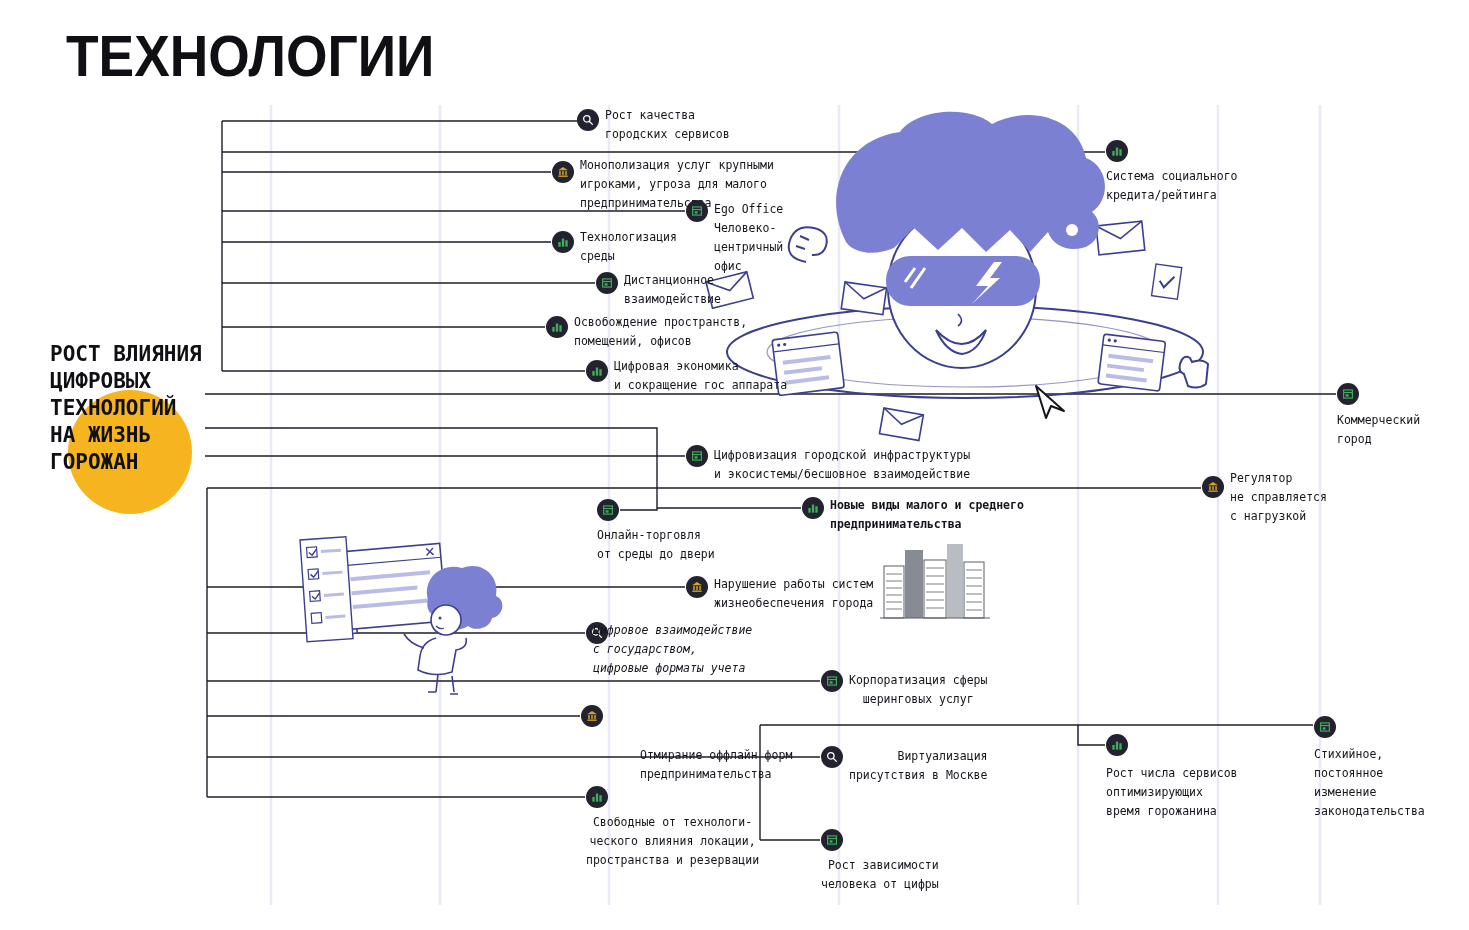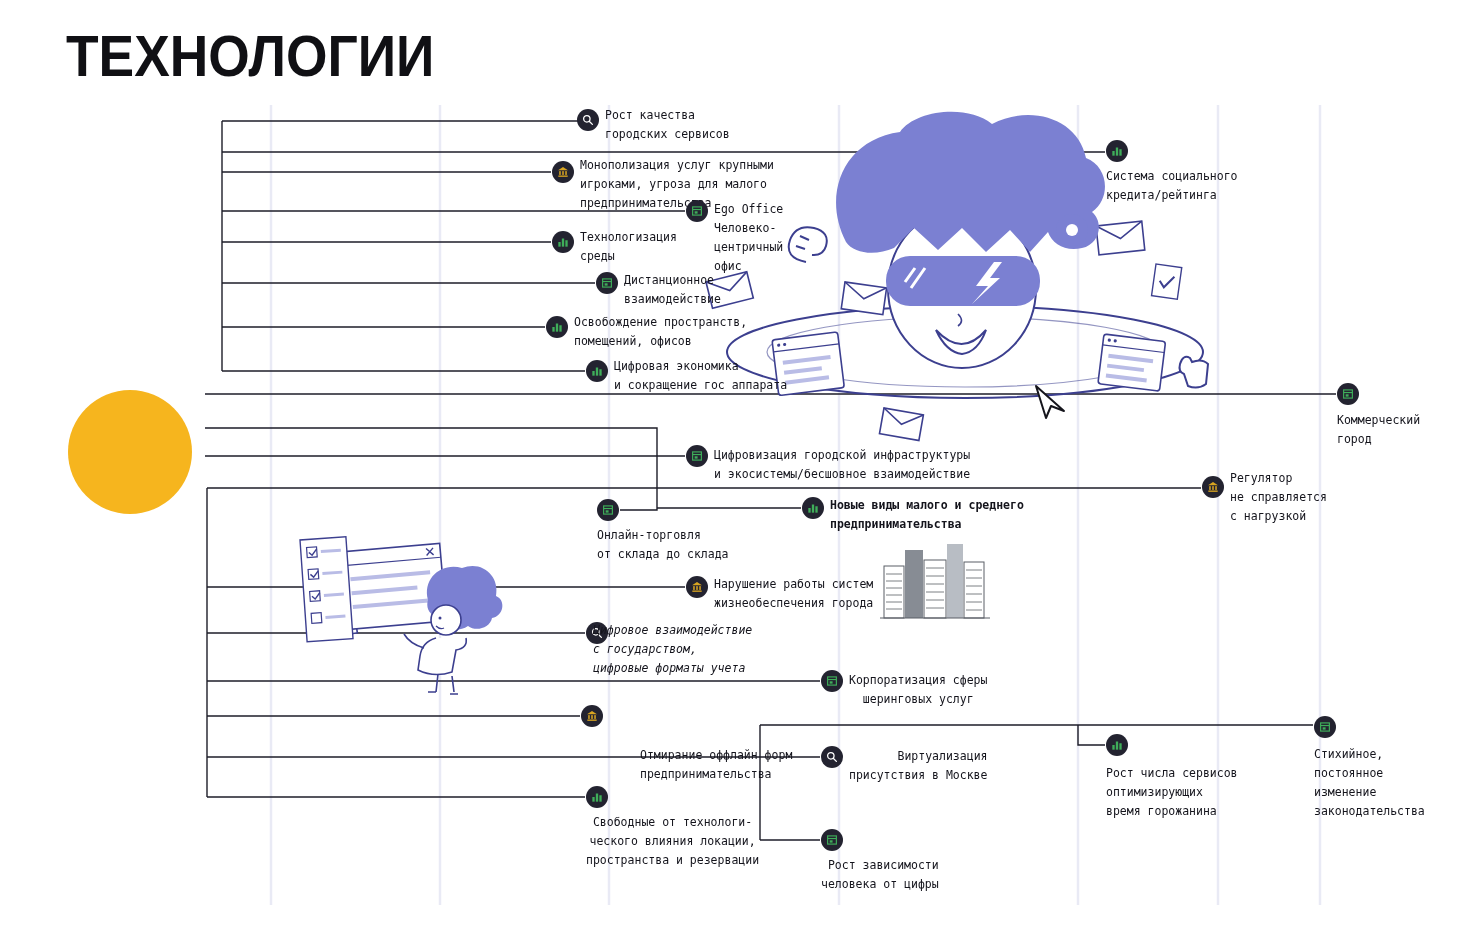"РОСТ ВЛИЯНИЯ" div.central-text { html: none -> <div>РОСТ ВЛИЯНИЯ ЦИФРОВЫХ ТЕХНОЛОГИЙ НА ЖИЗНЬ ГОРОЖАН</div> }
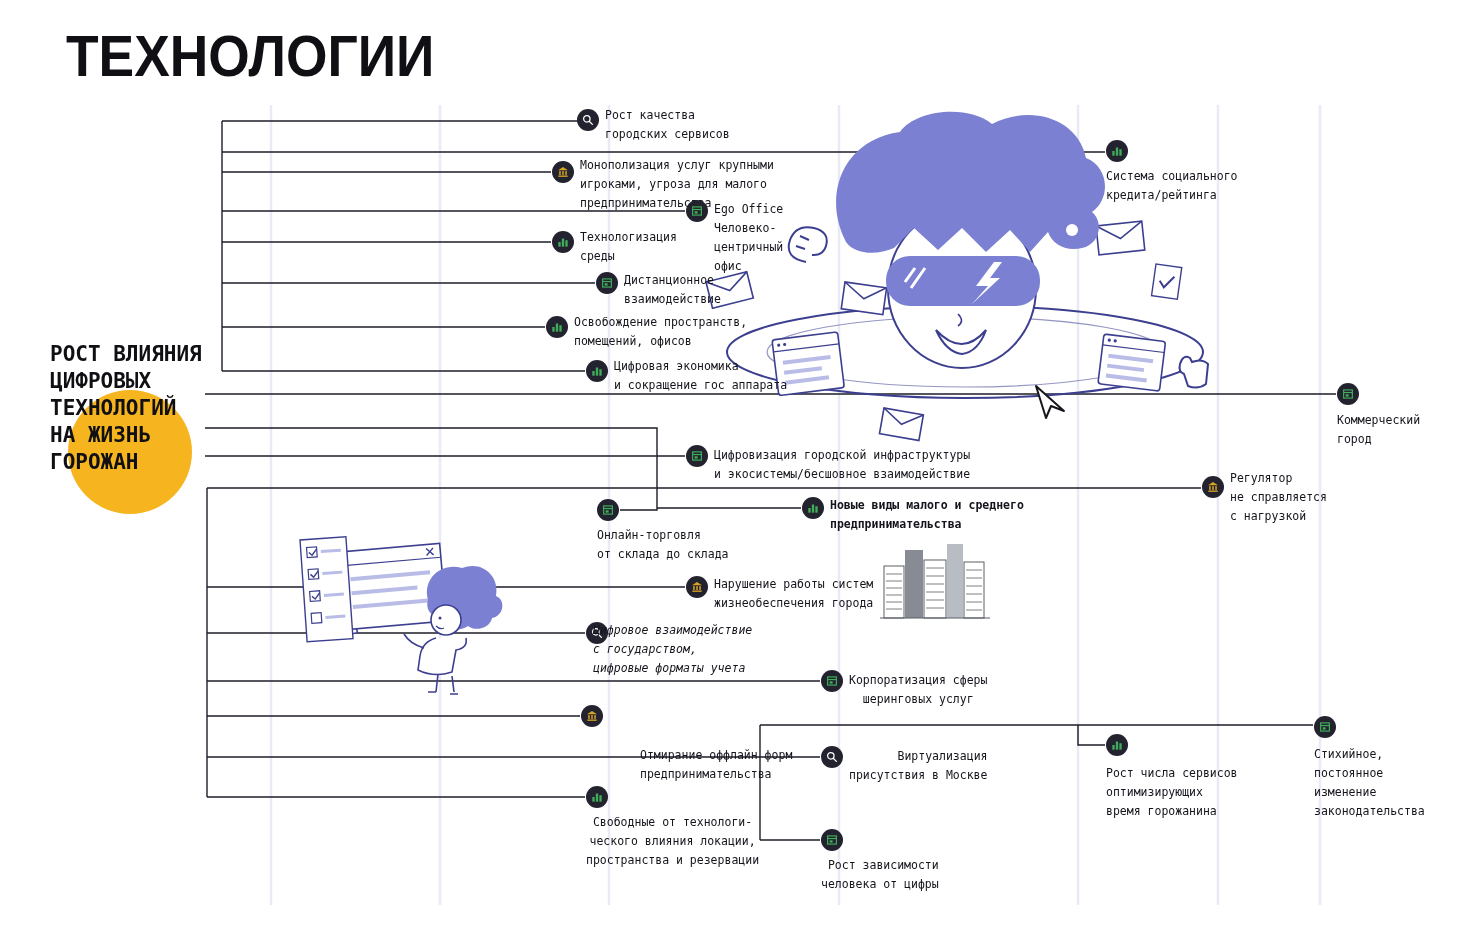"Онлайн-торговля" div.nlabel { text: склада до склада -> среды до двери }
